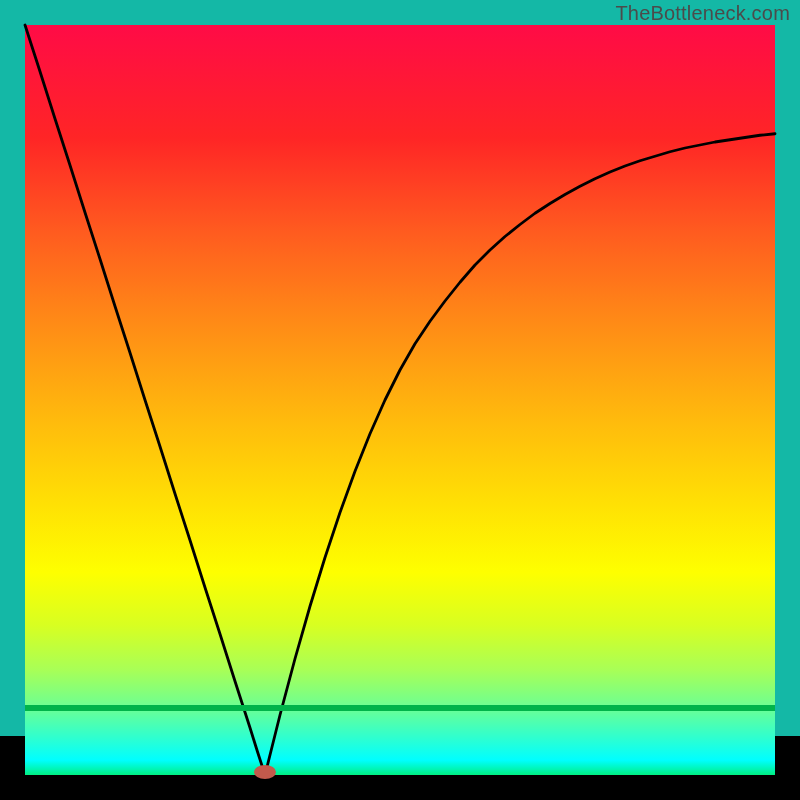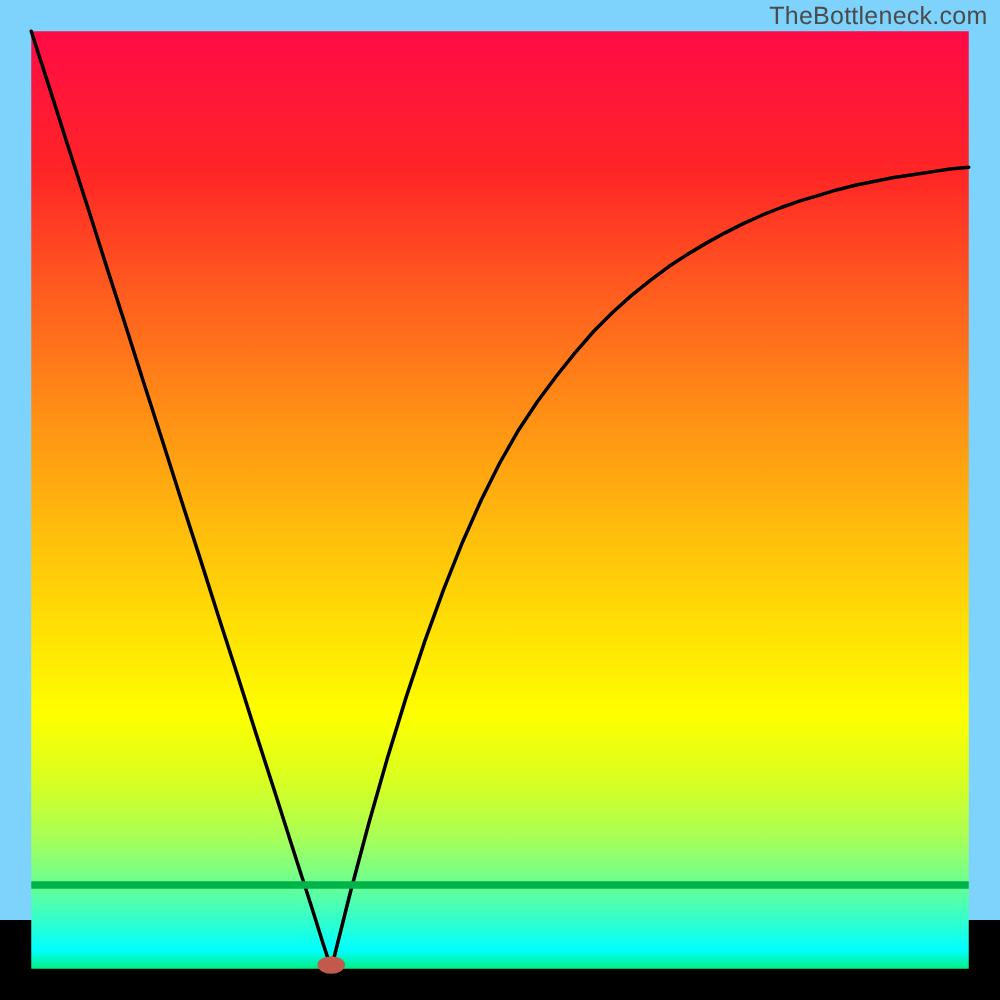"TheBottleneck.com" .chart-container { background: #7dd3fc -> #14b8a6 }
